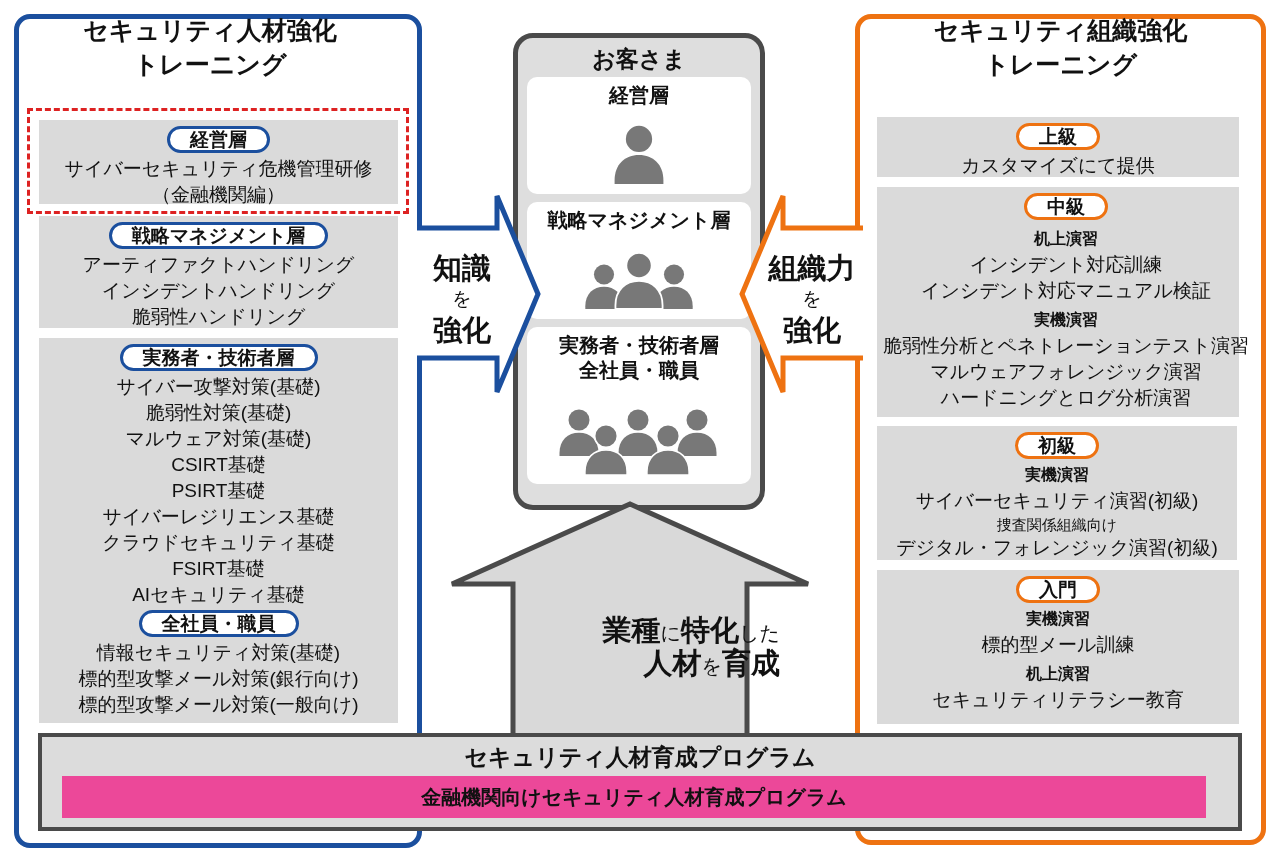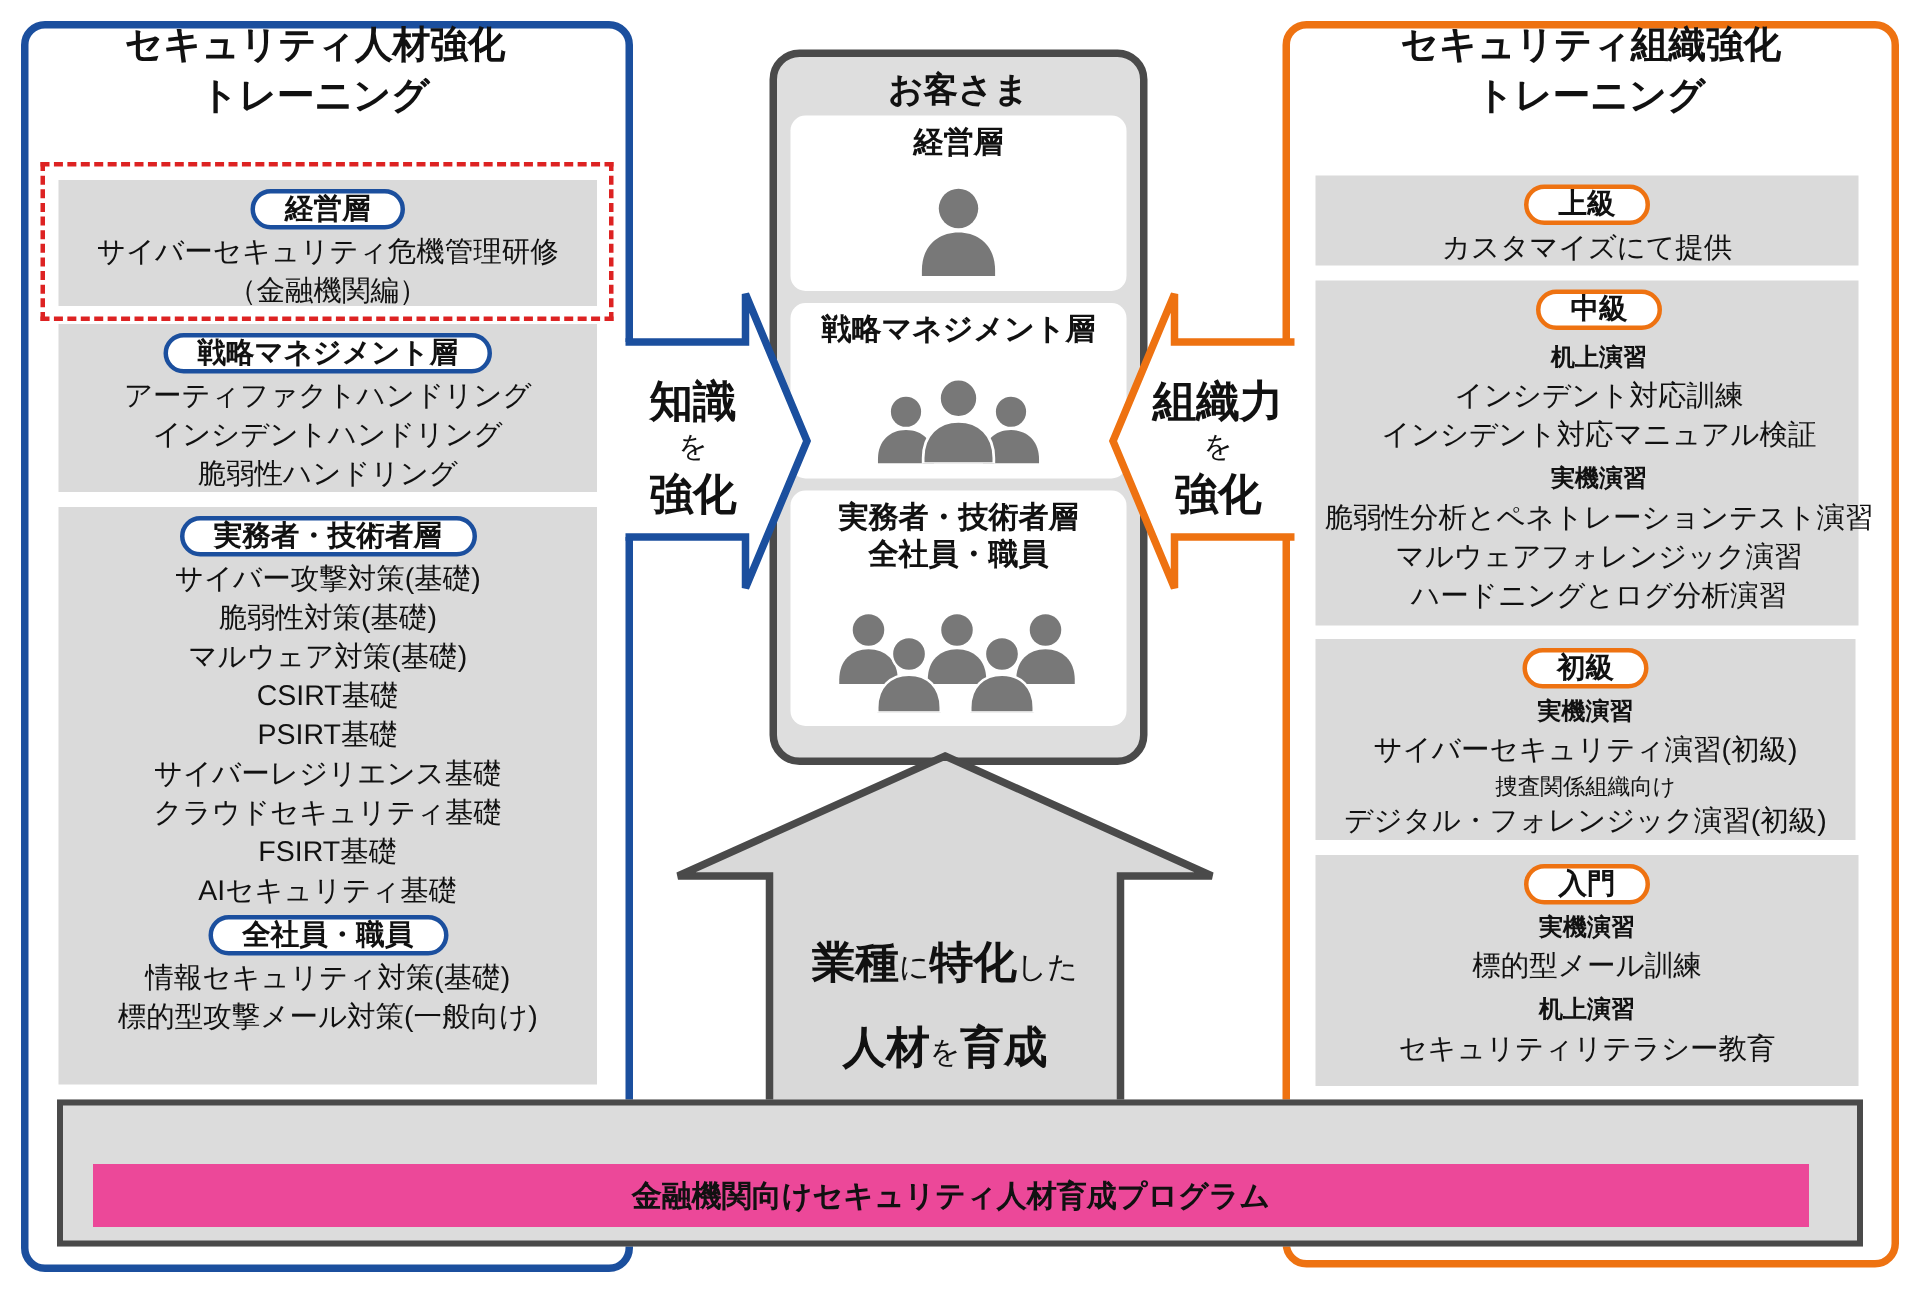"業種に特化した" #arrow-up-label .row { line-height: 52px -> 28px; text-align: none -> right }
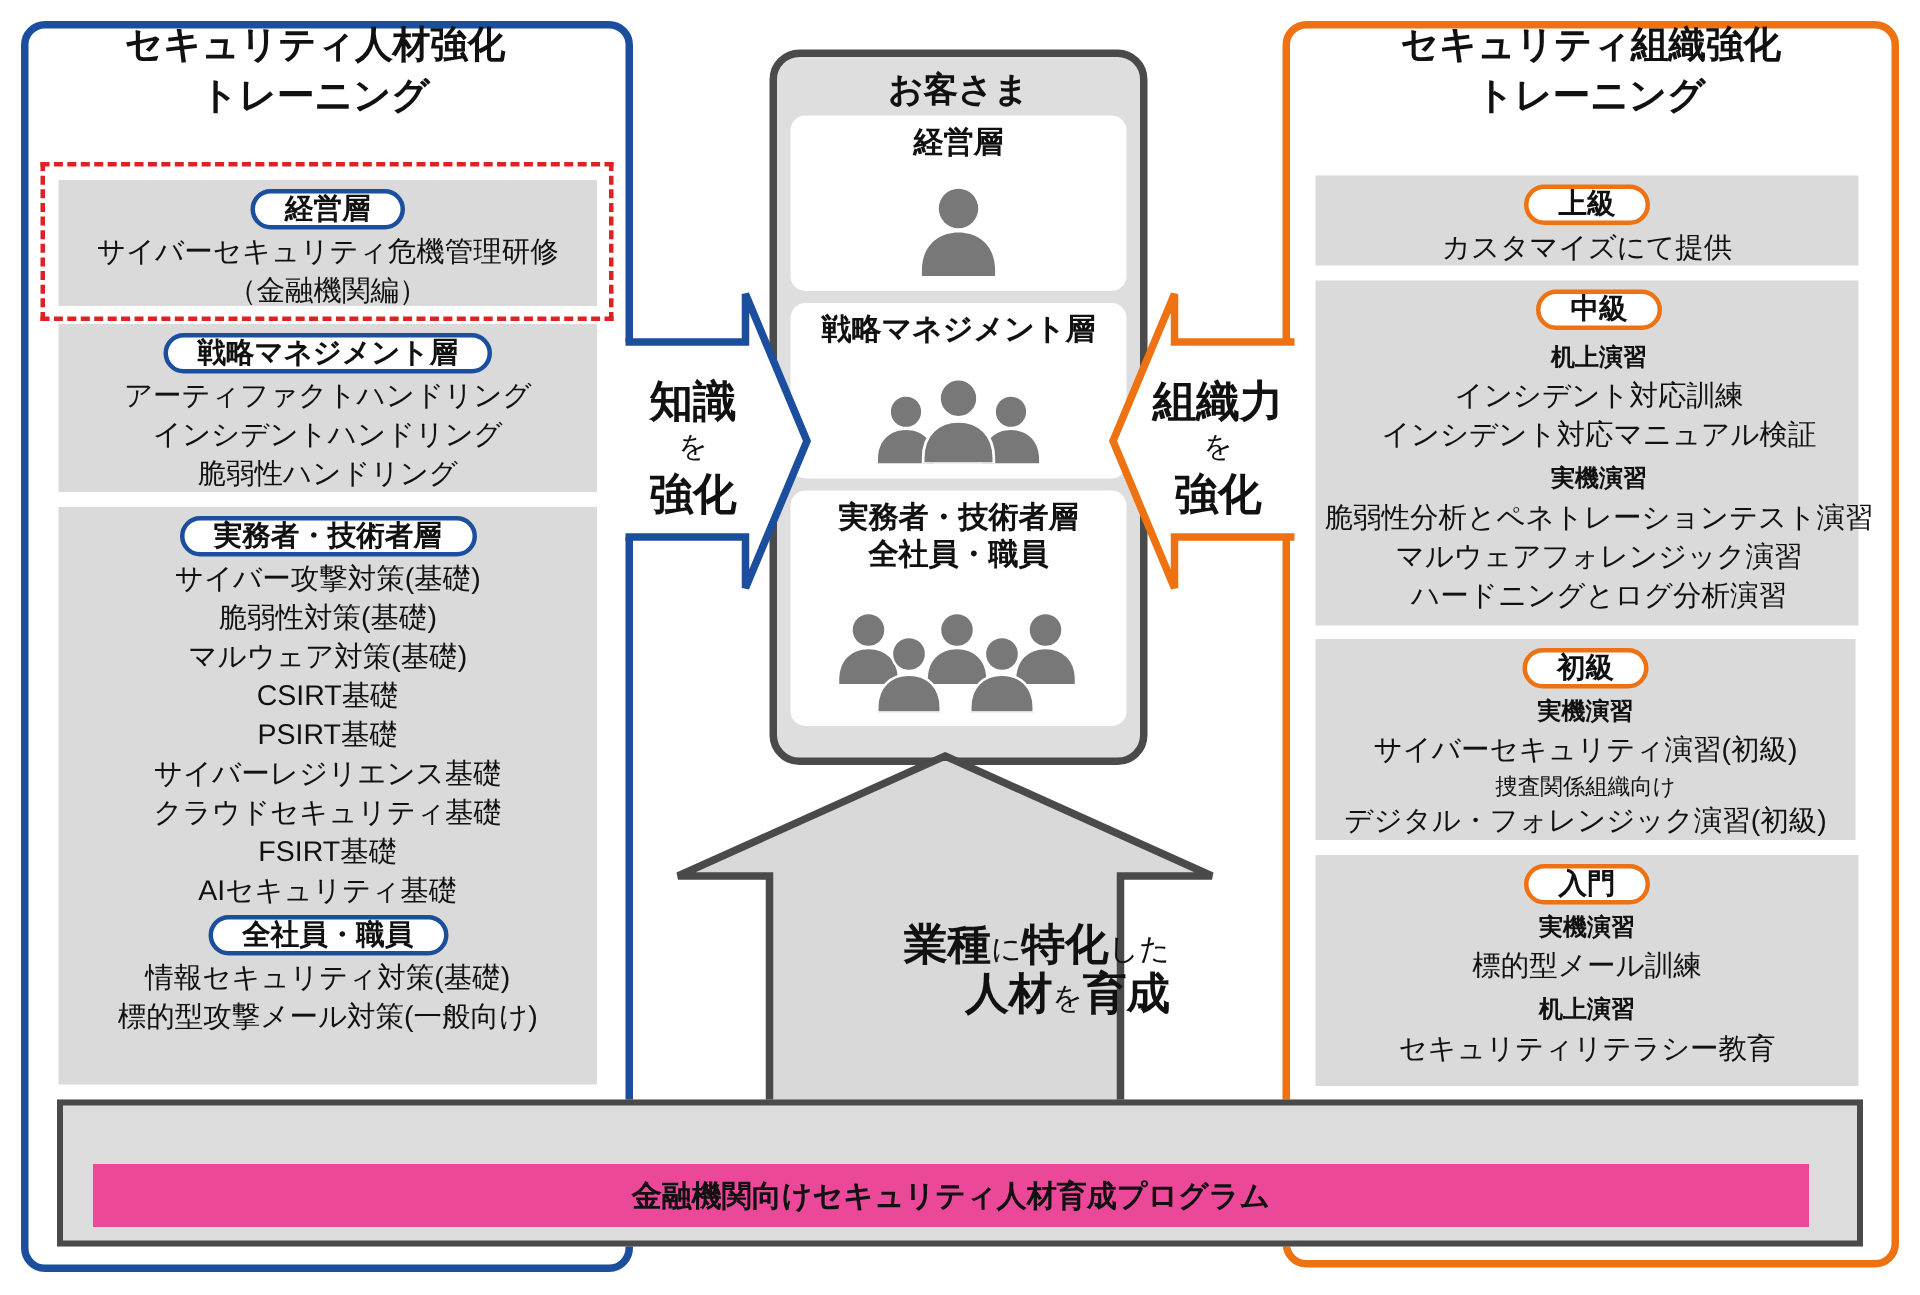"標的型攻撃メール対策(銀行向け)" div.ln { html: none -> <div>標的型攻撃メール対策(銀行向け)</div> }
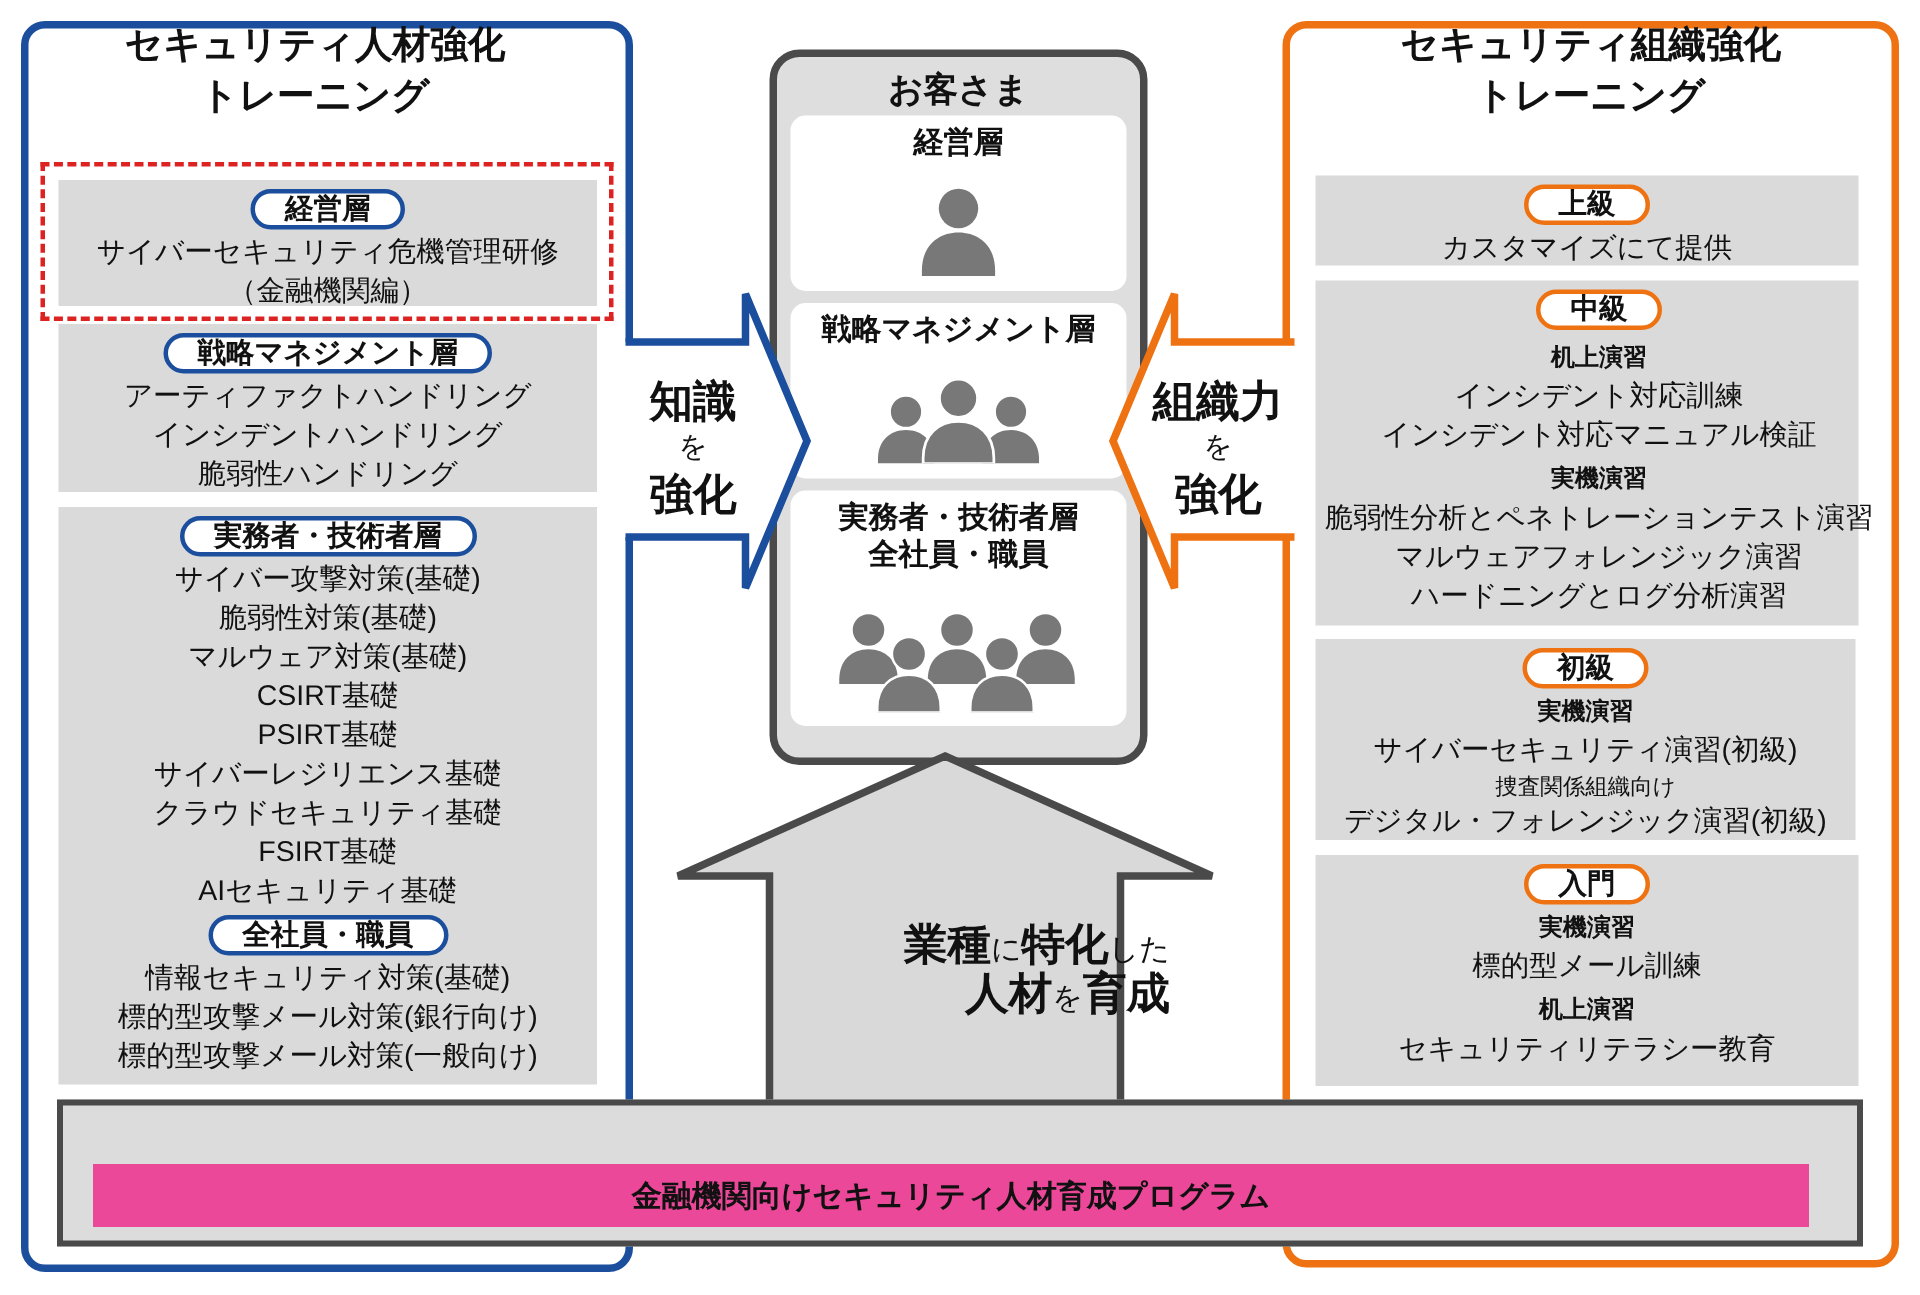"セキュリティ人材育成プログラム" div { html: none -> <div>セキュリティ人材育成プログラム</div> }
